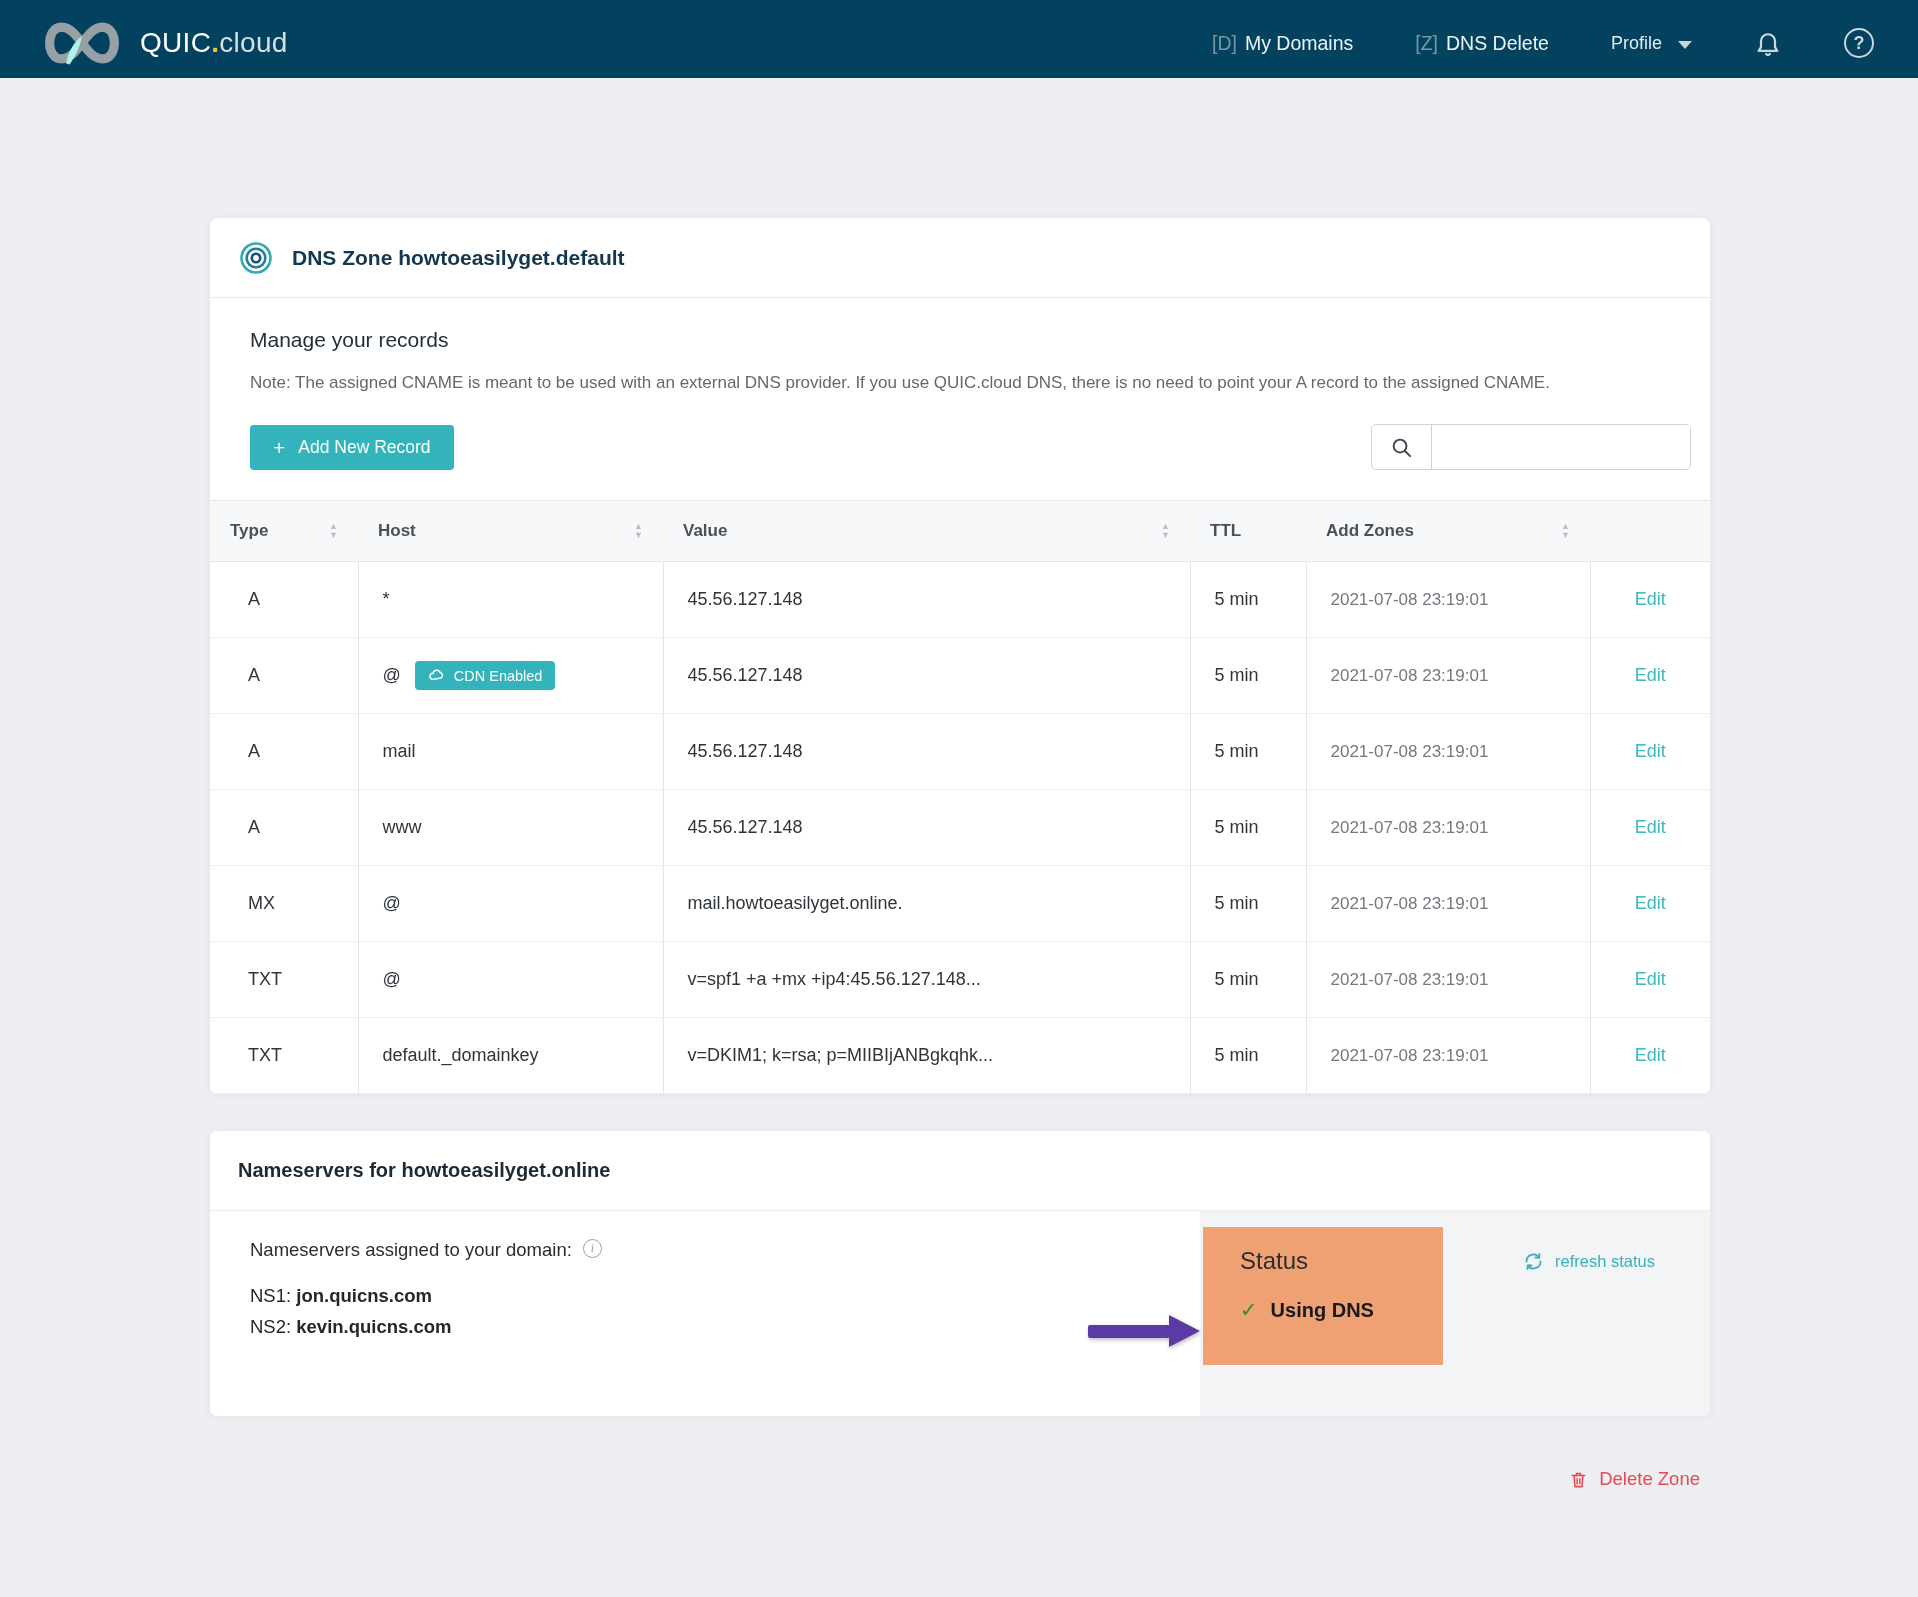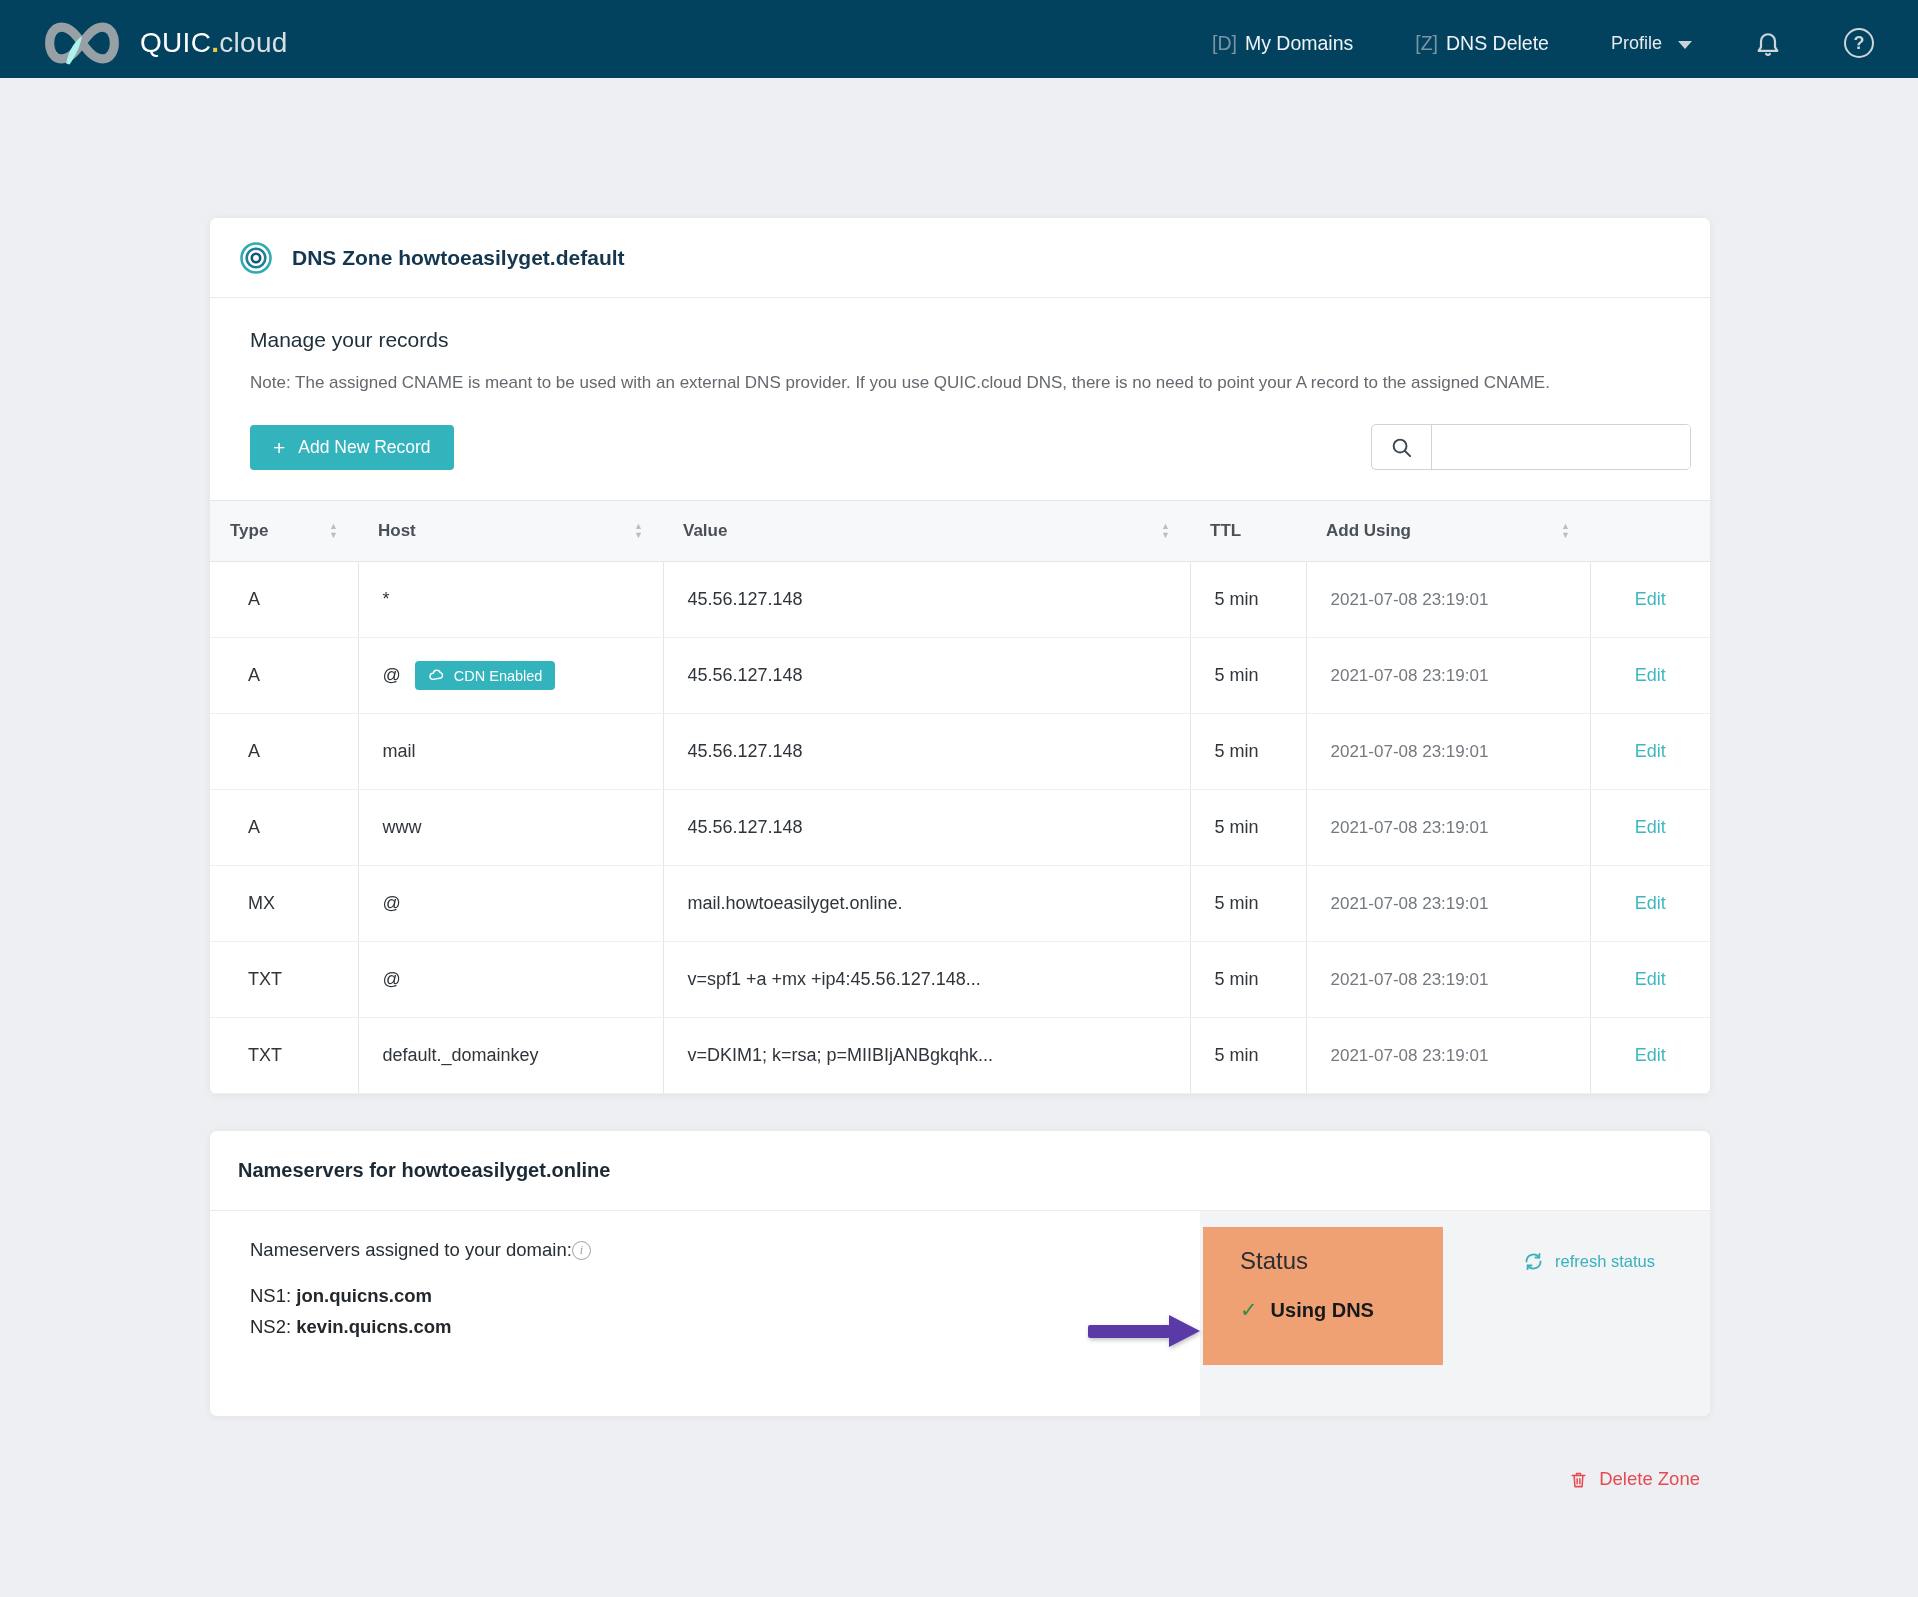"Add Using" span { text: Using -> Zones }
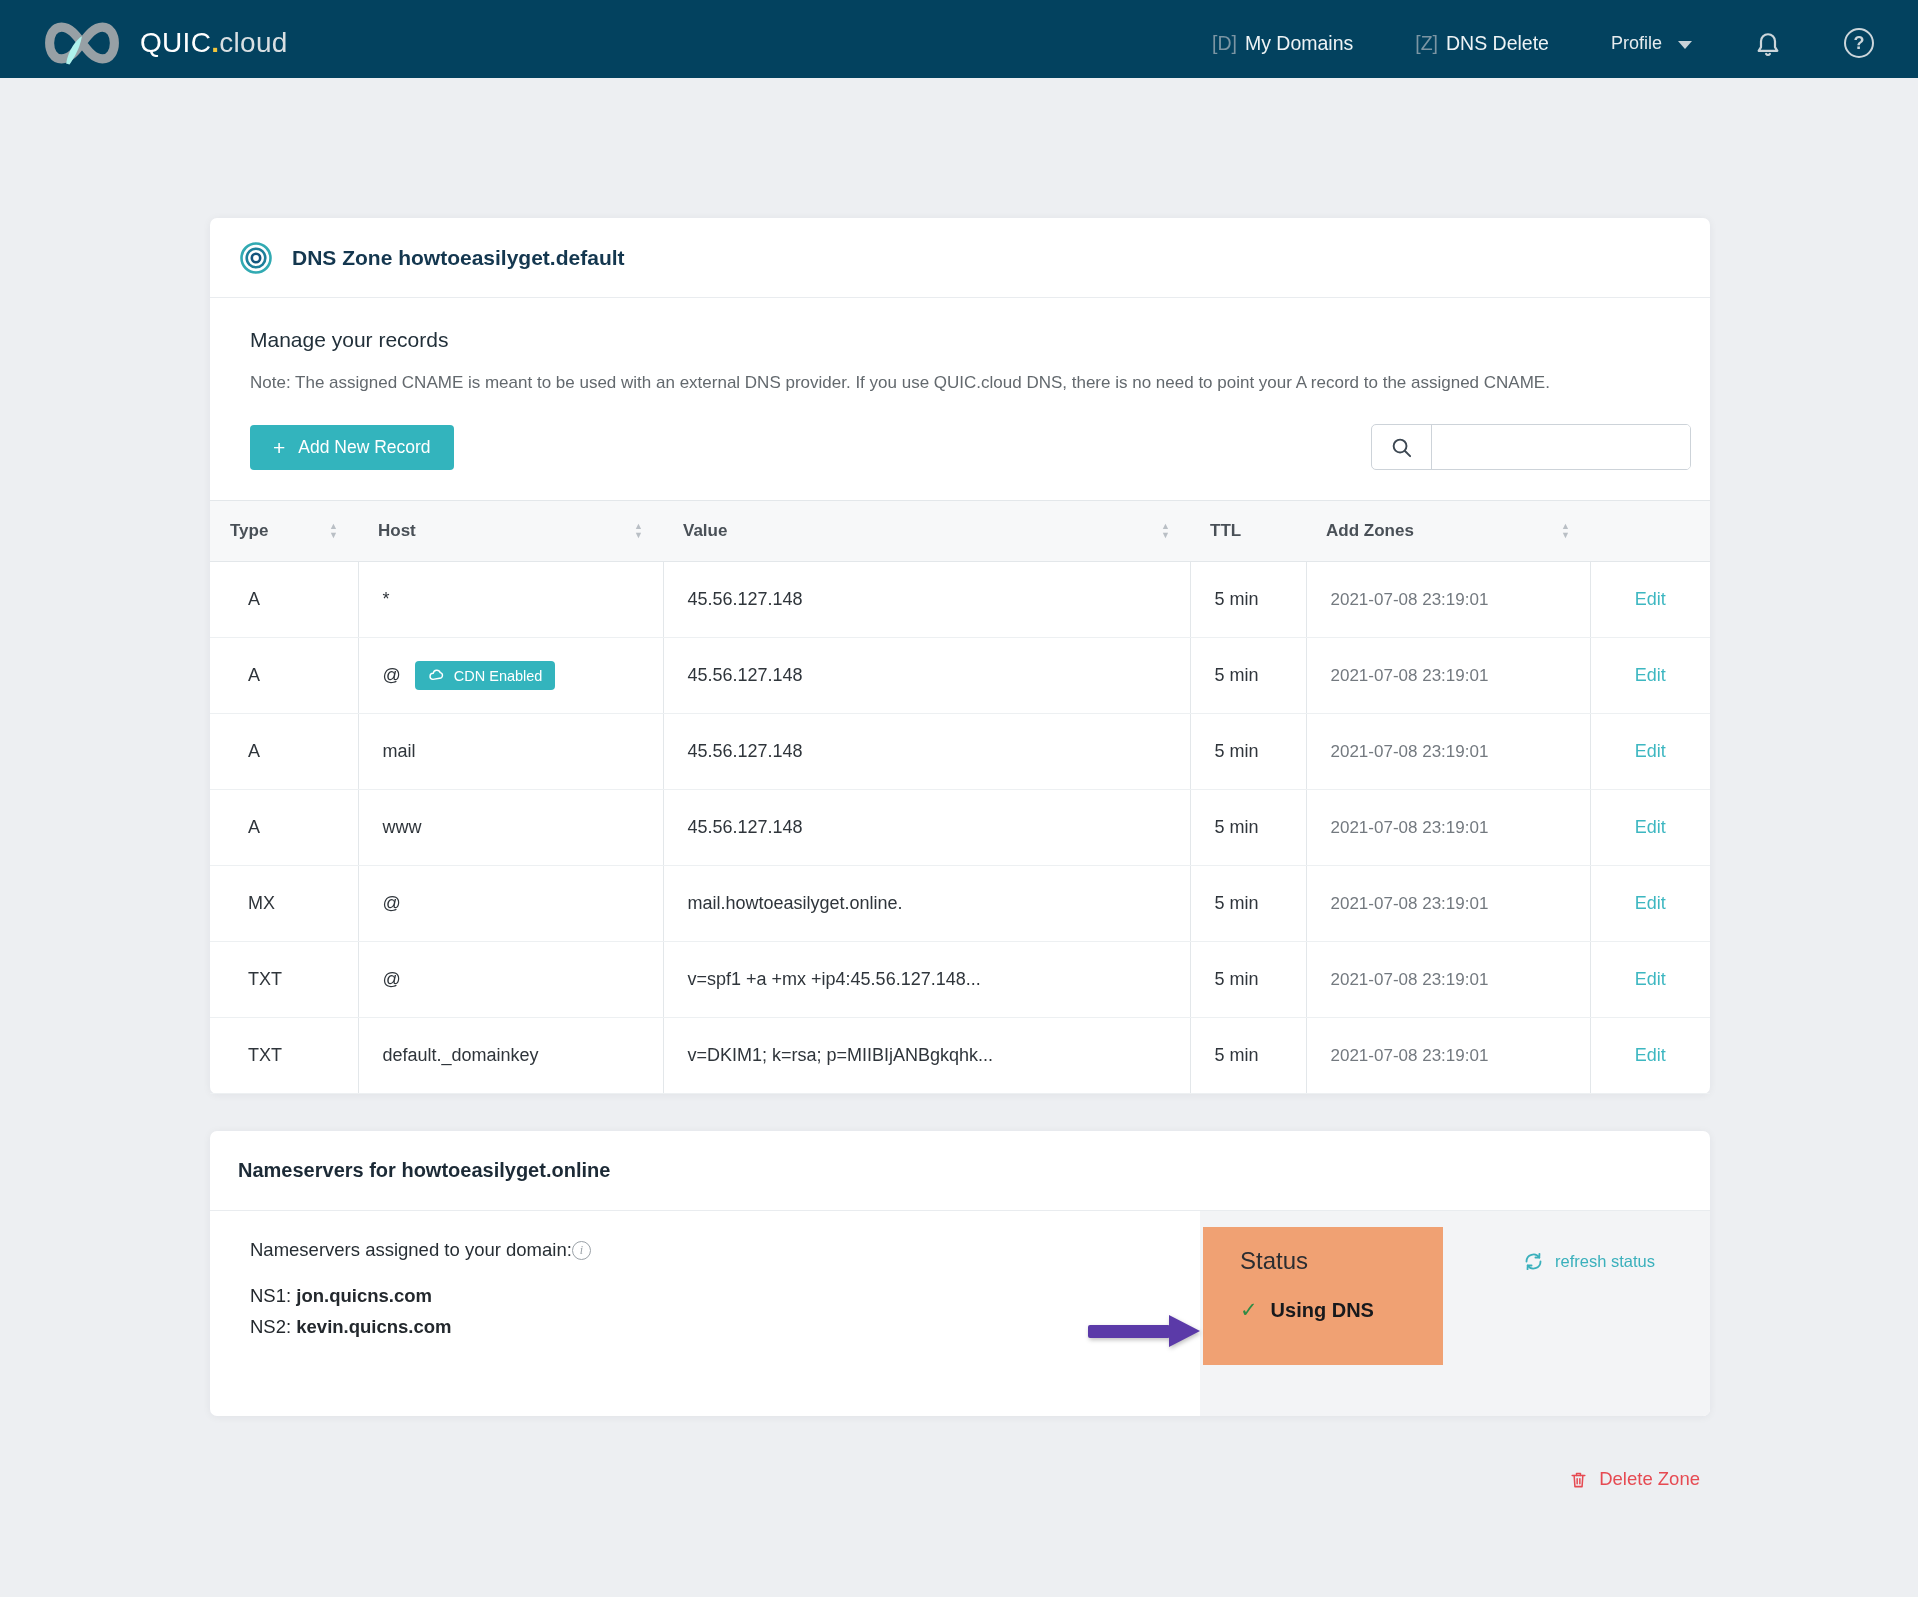"Nameservers assigned to your domain:" .assigned-line { align-items: center -> flex-start; gap: none -> 11px }
